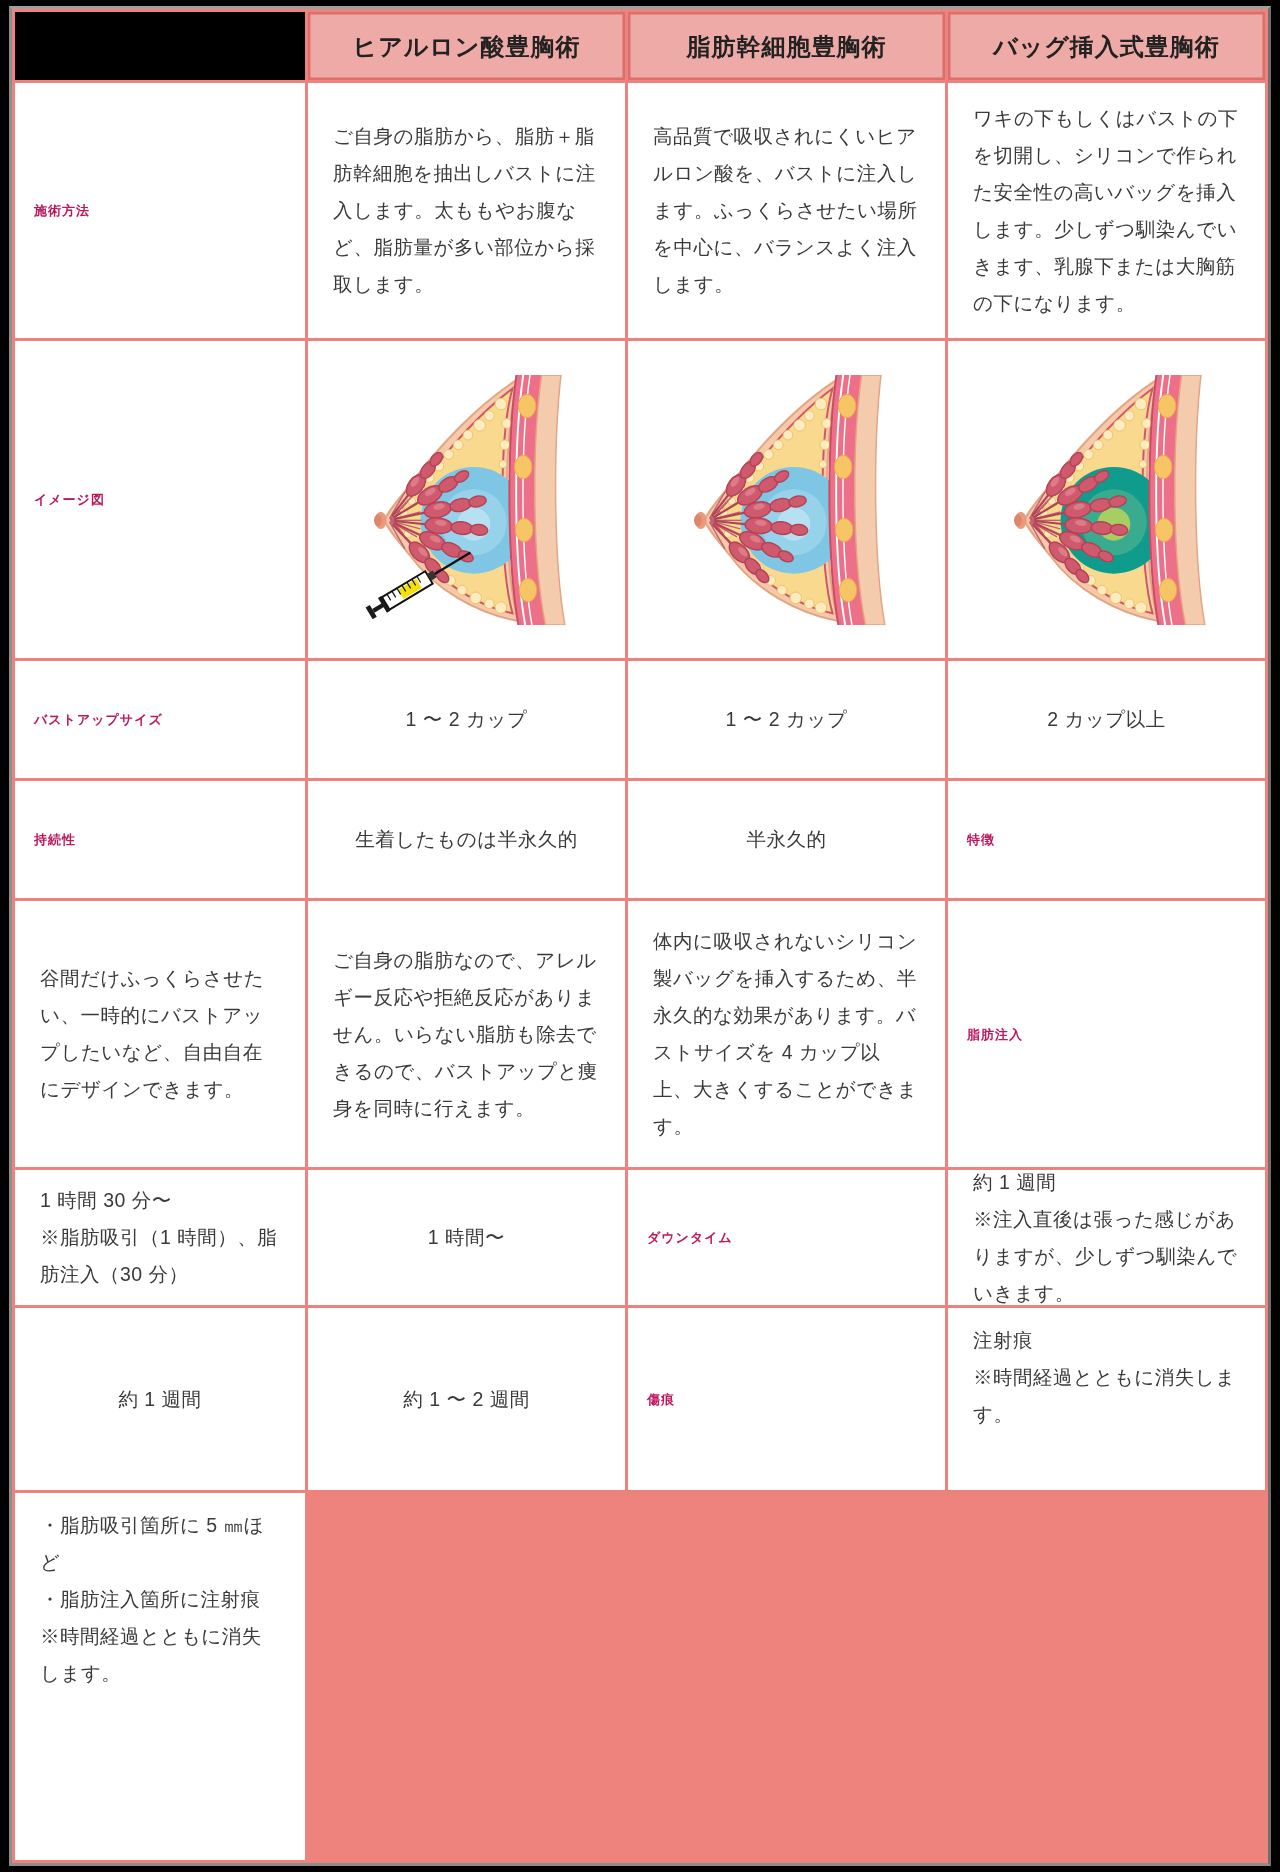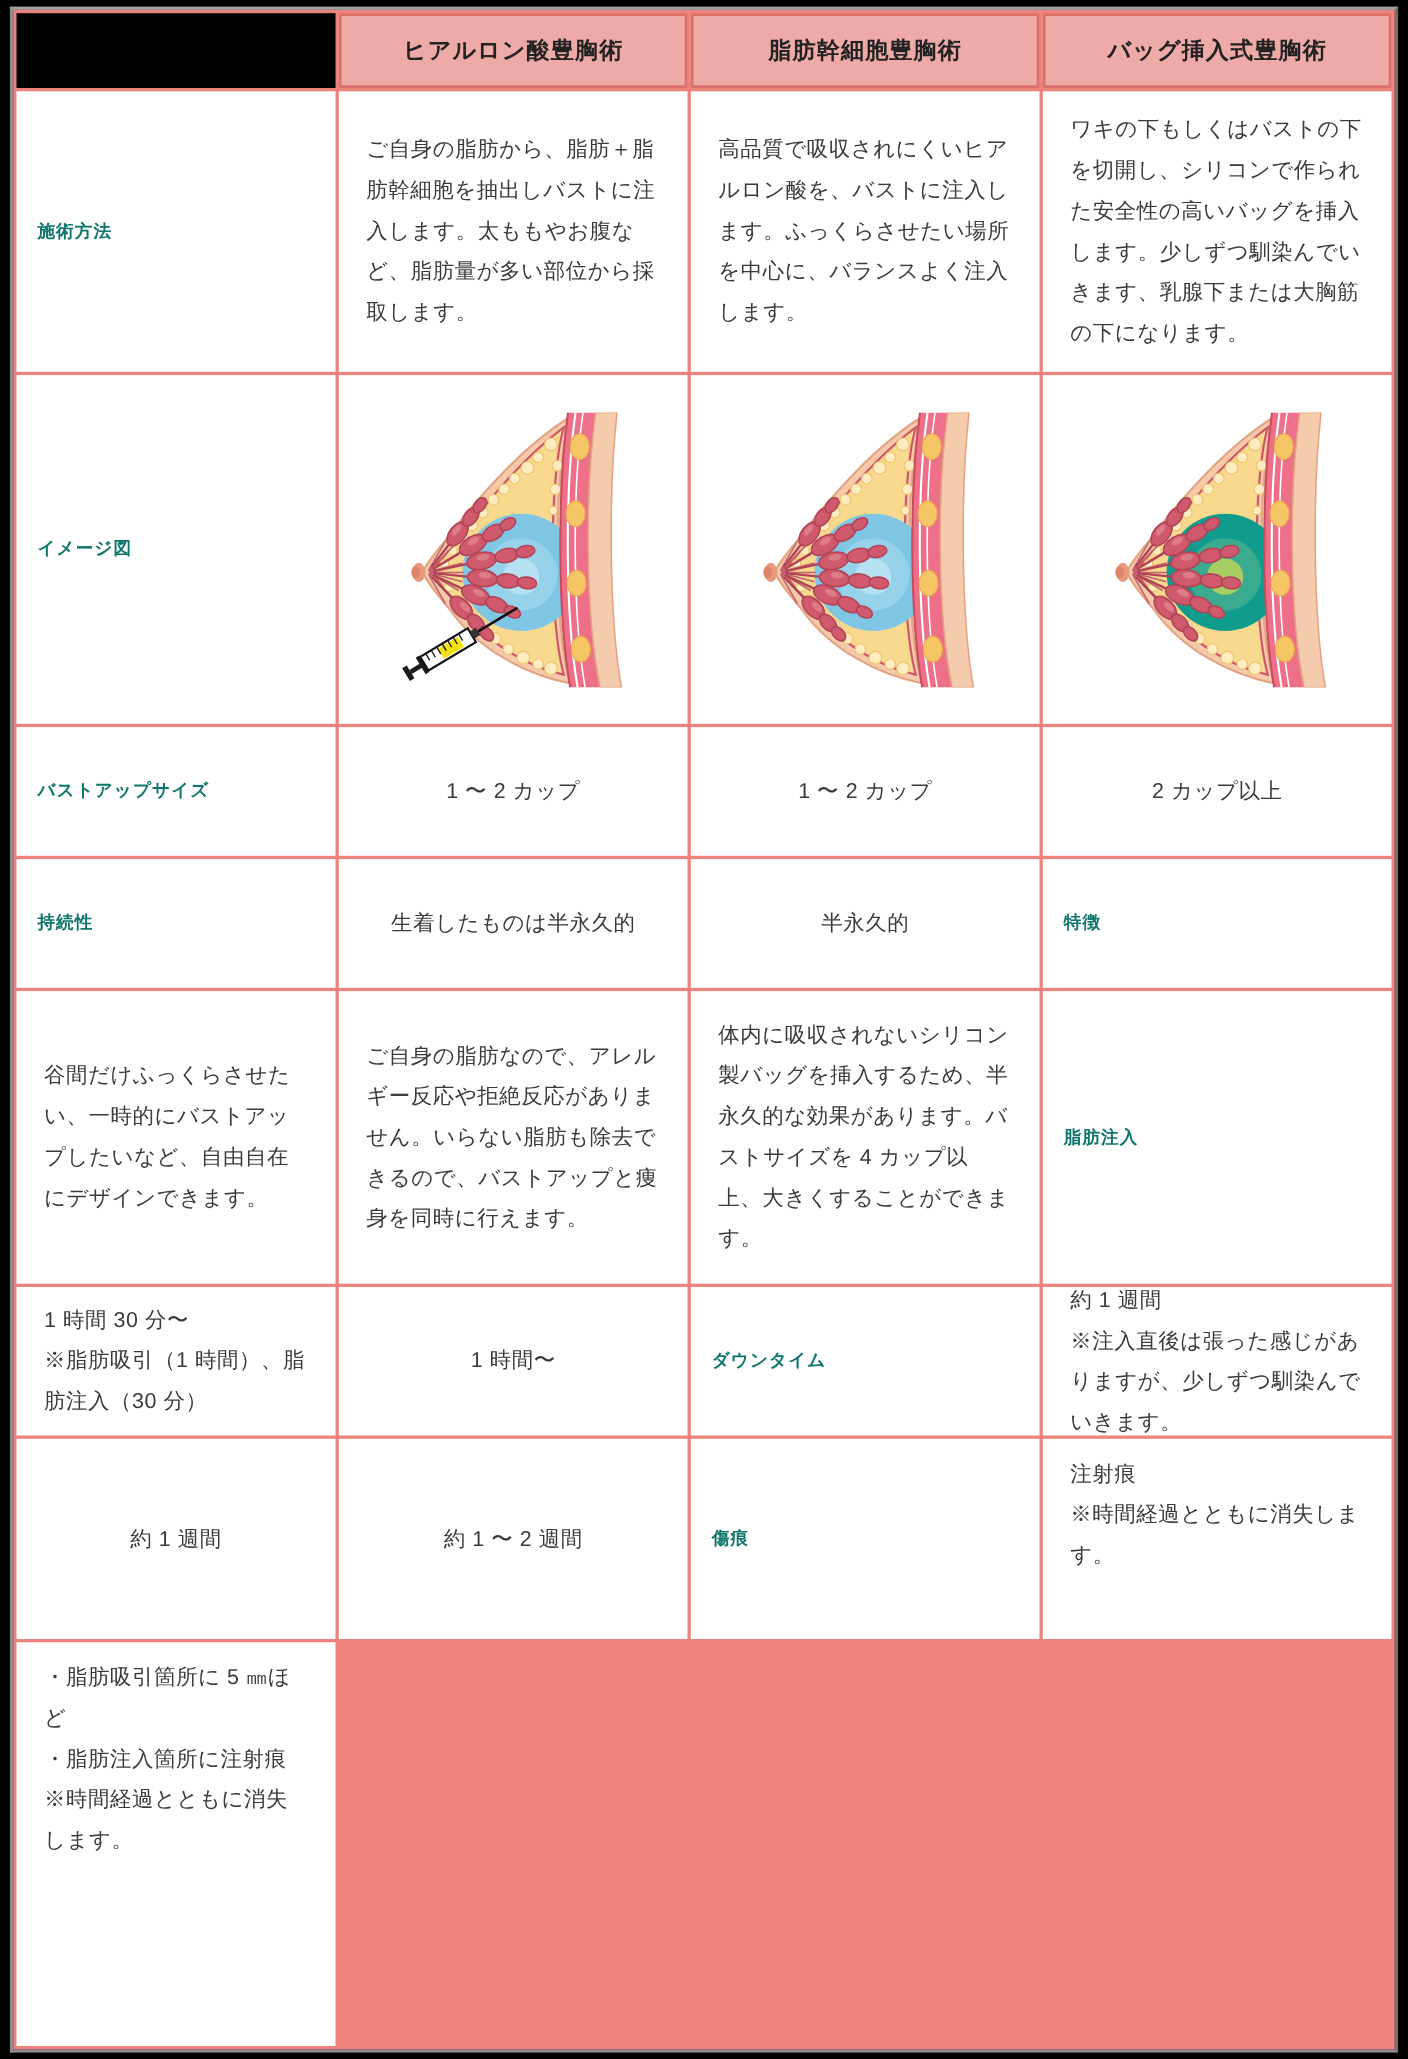"ヒアルロン酸豊胸術" .head { font-size: 21px -> 24px }
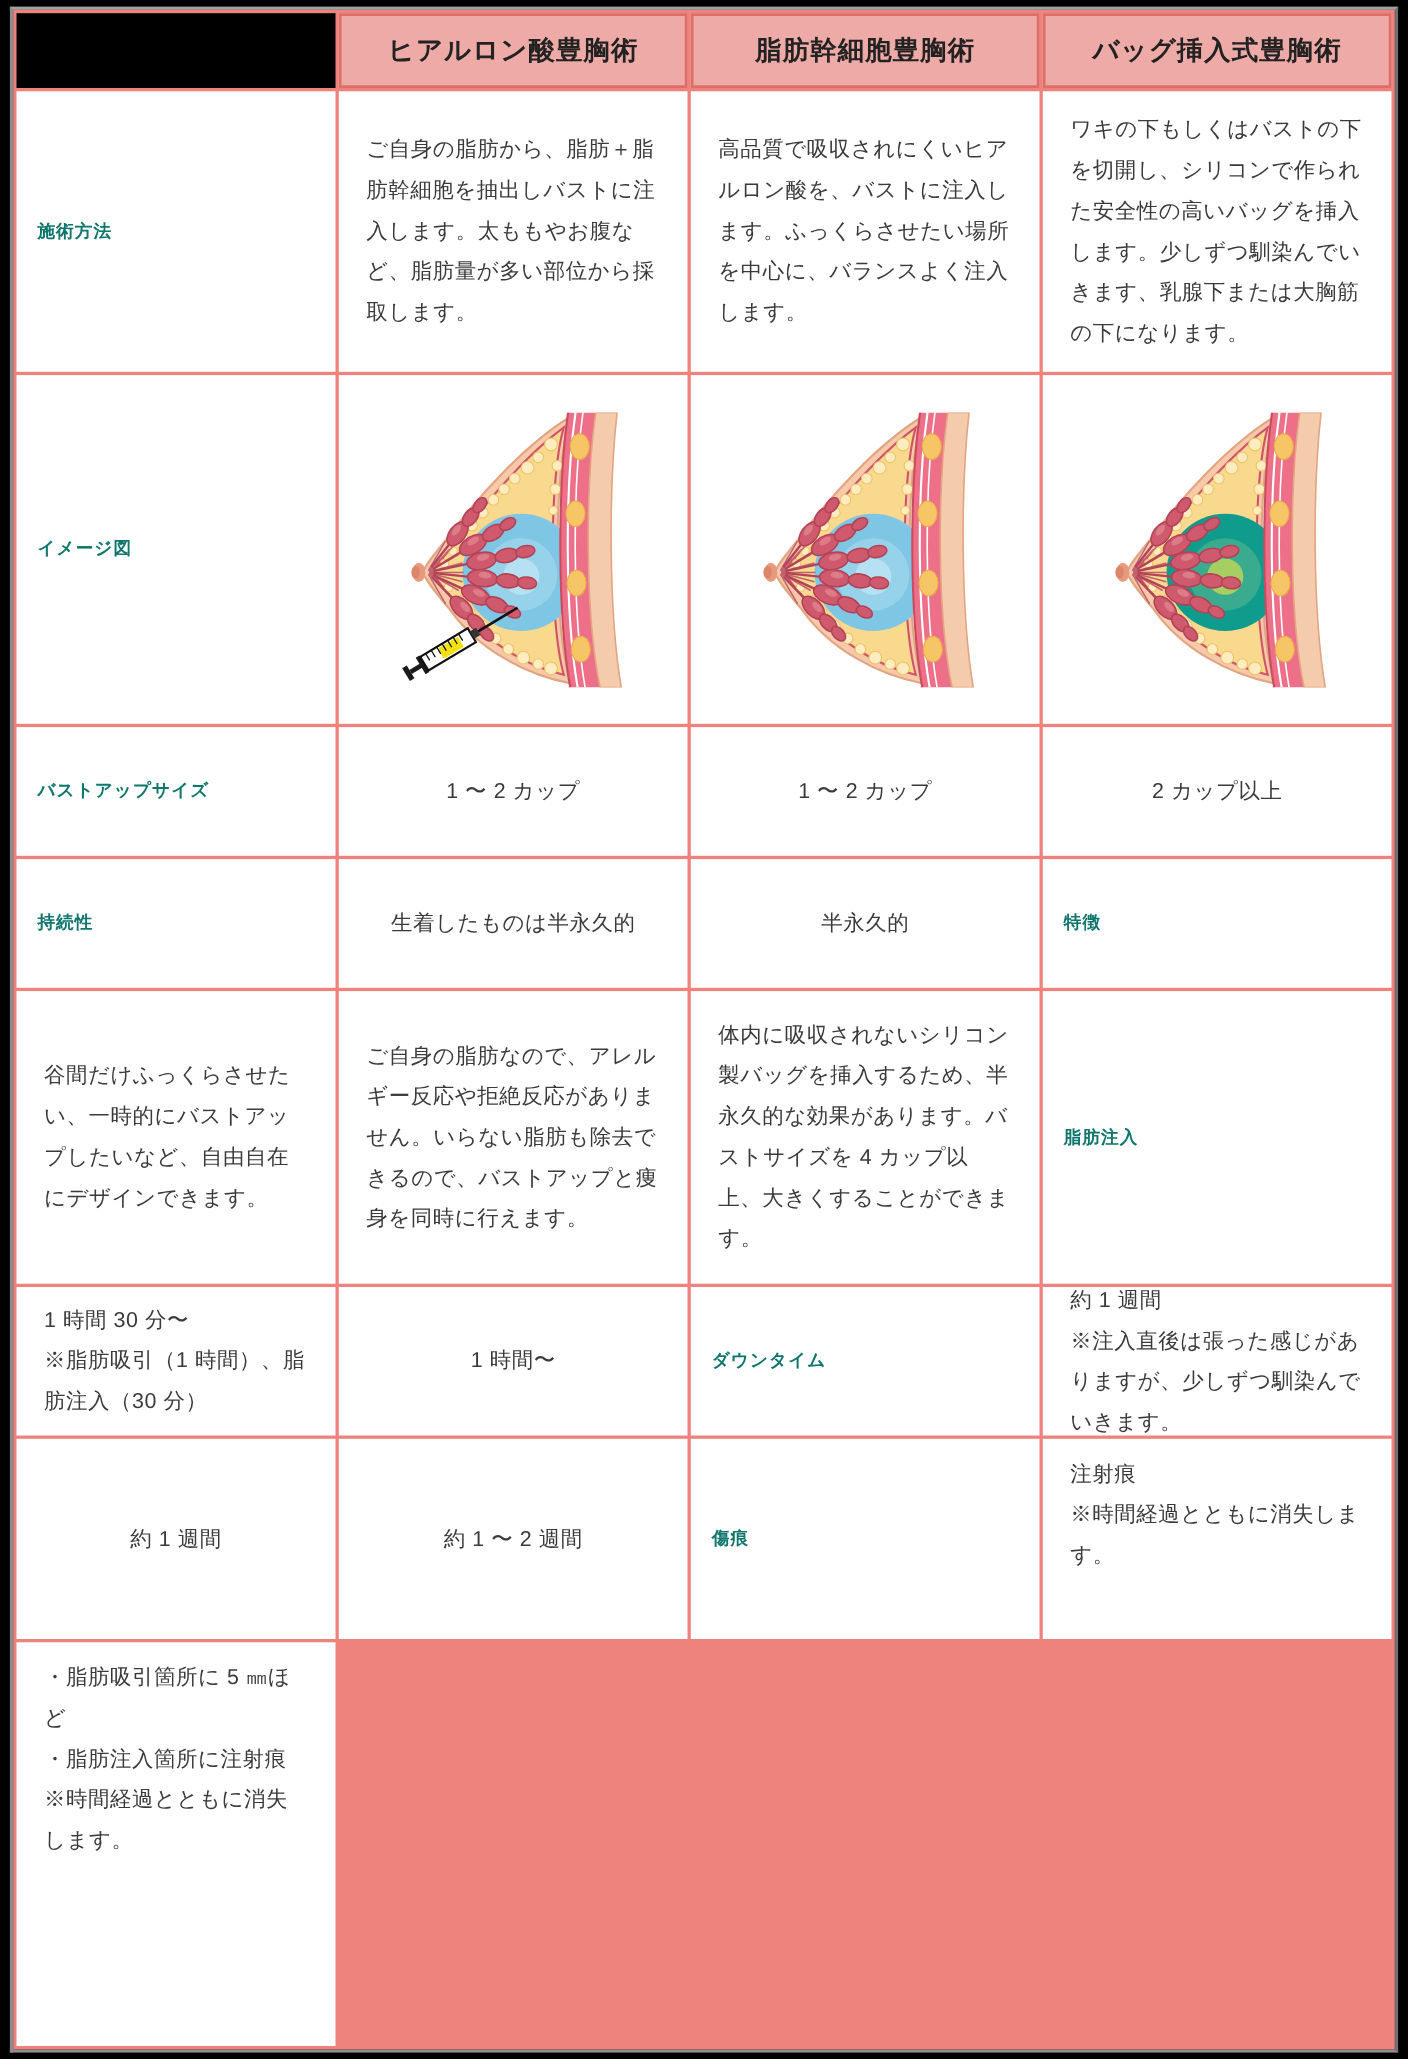"施術方法" .label { color: #0f766e -> #be185d; font-size: 16px -> 13px }
